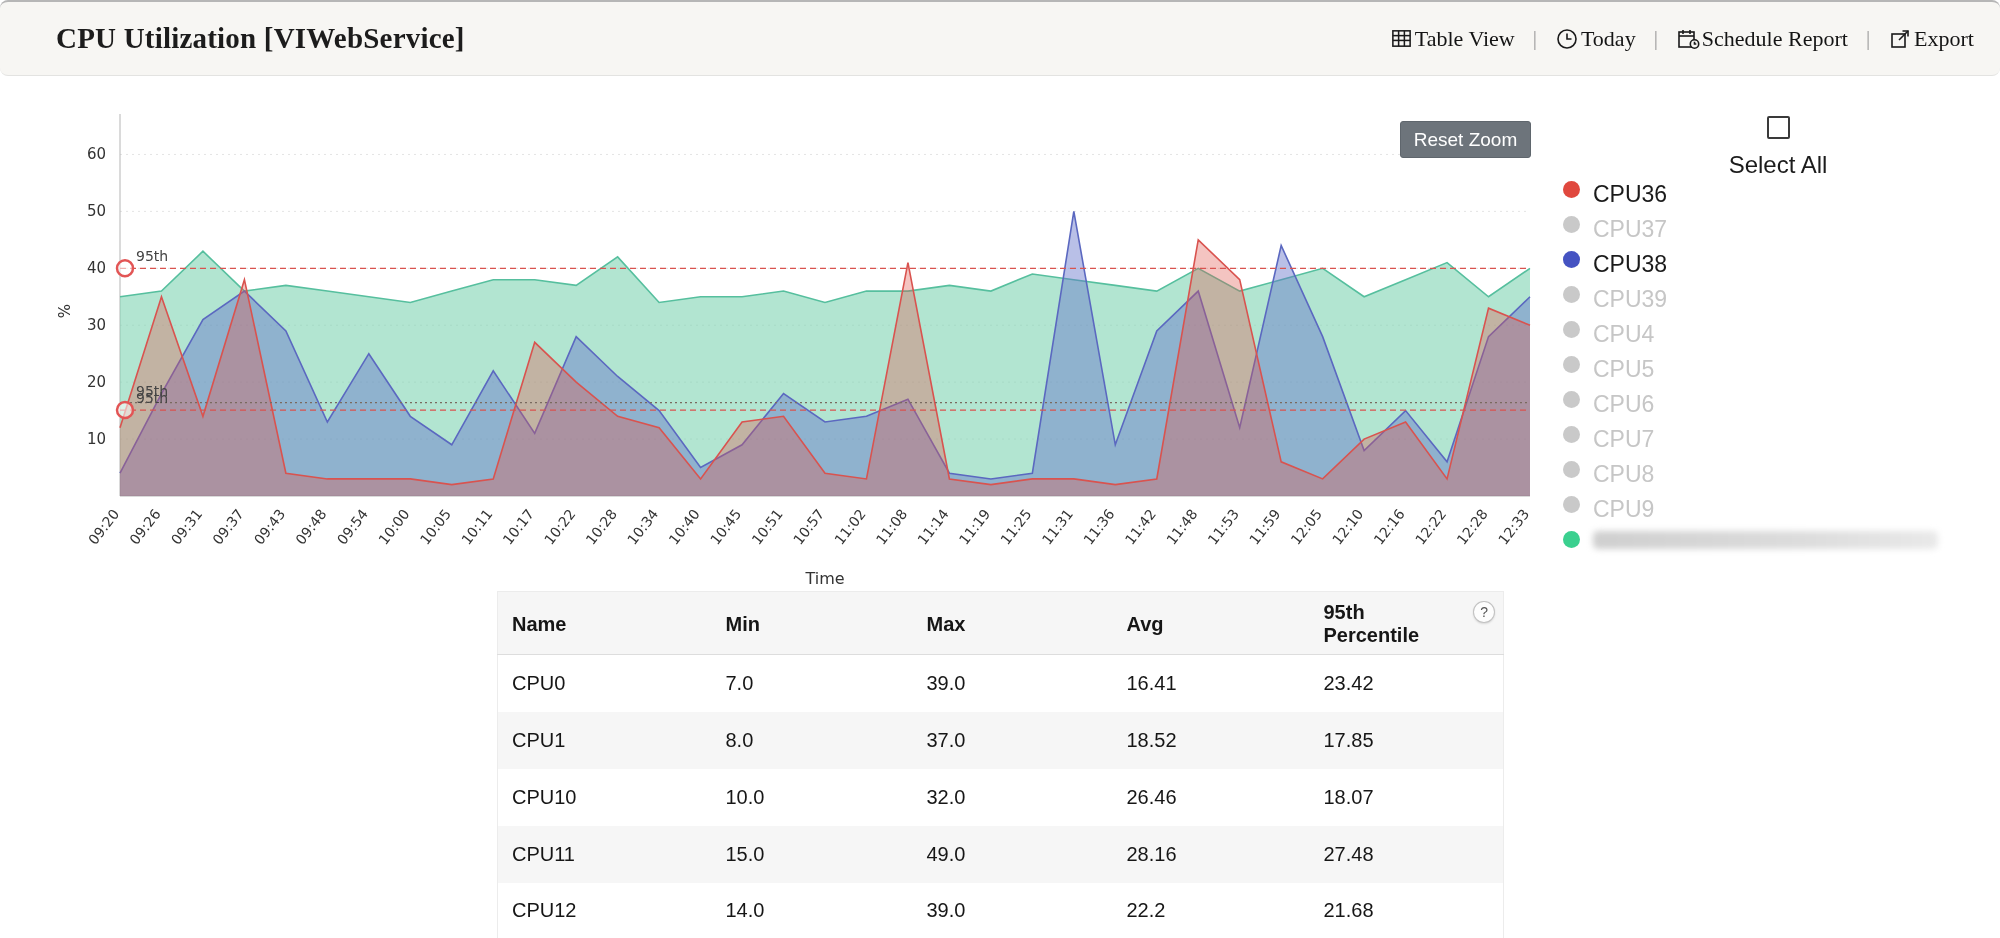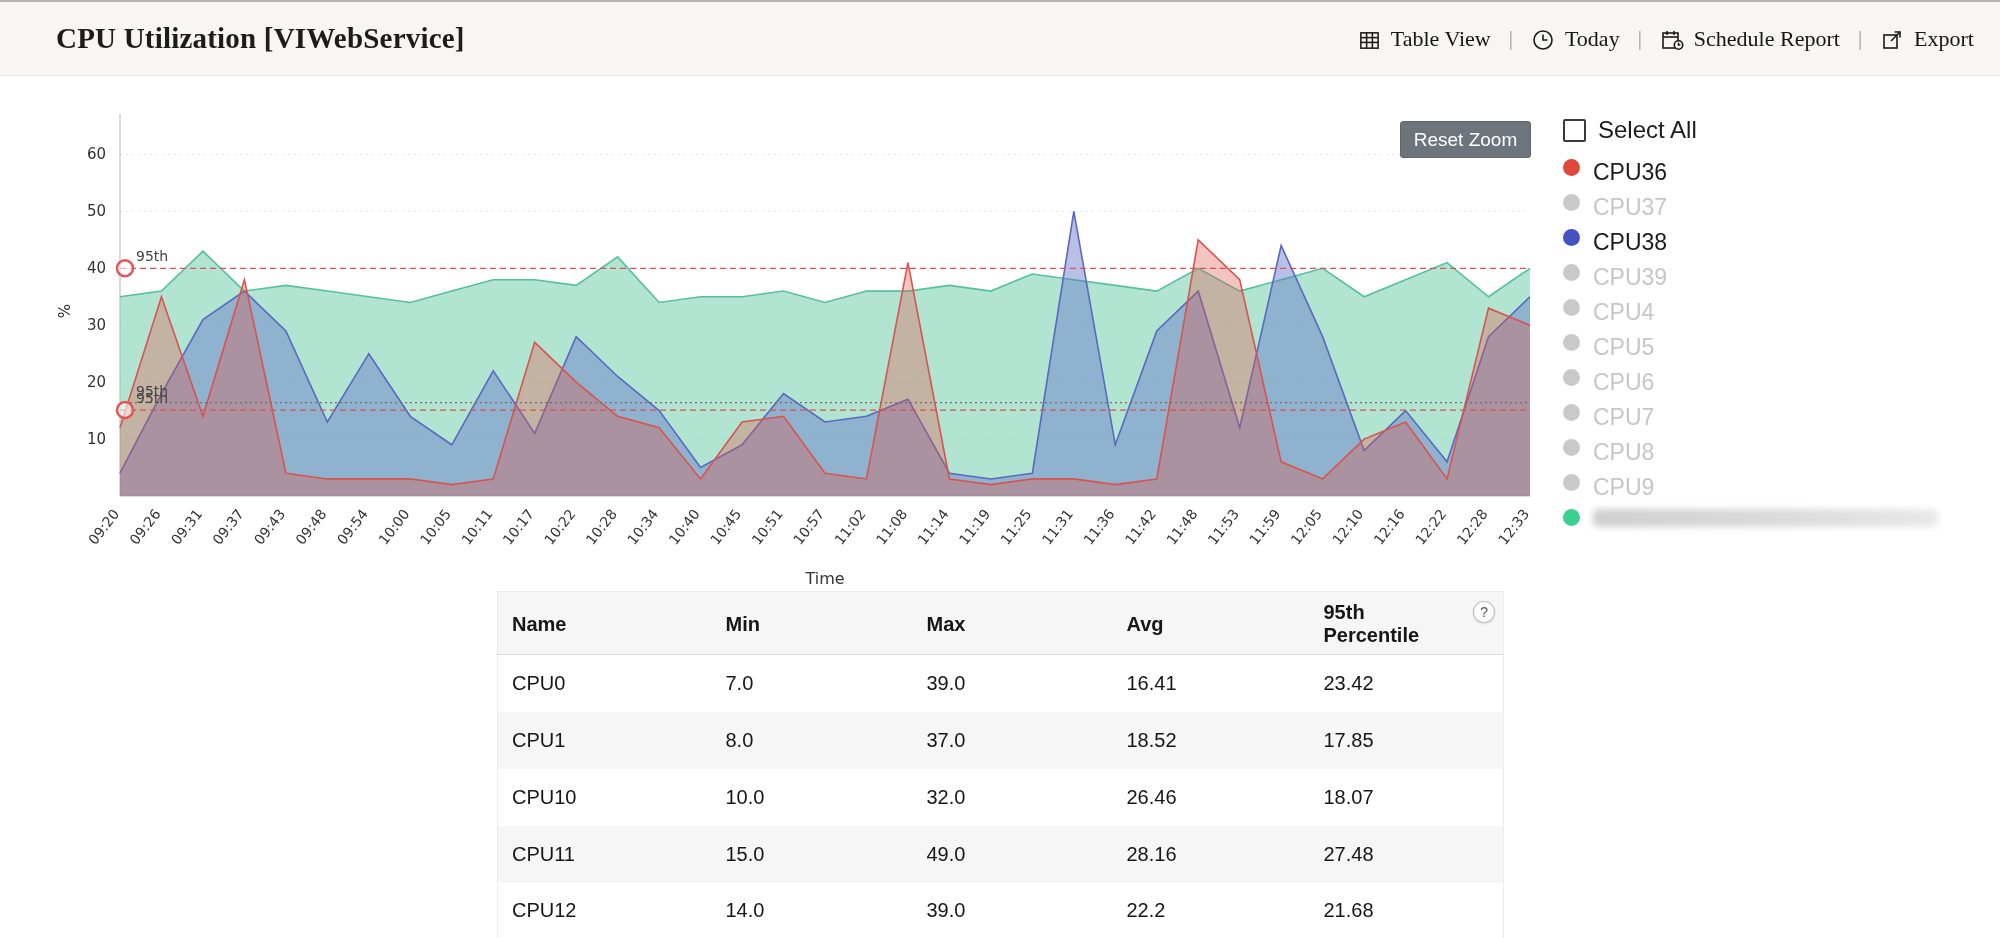"CPU Utilization [VIWebService]" .topbar { border-radius: none -> 8px }
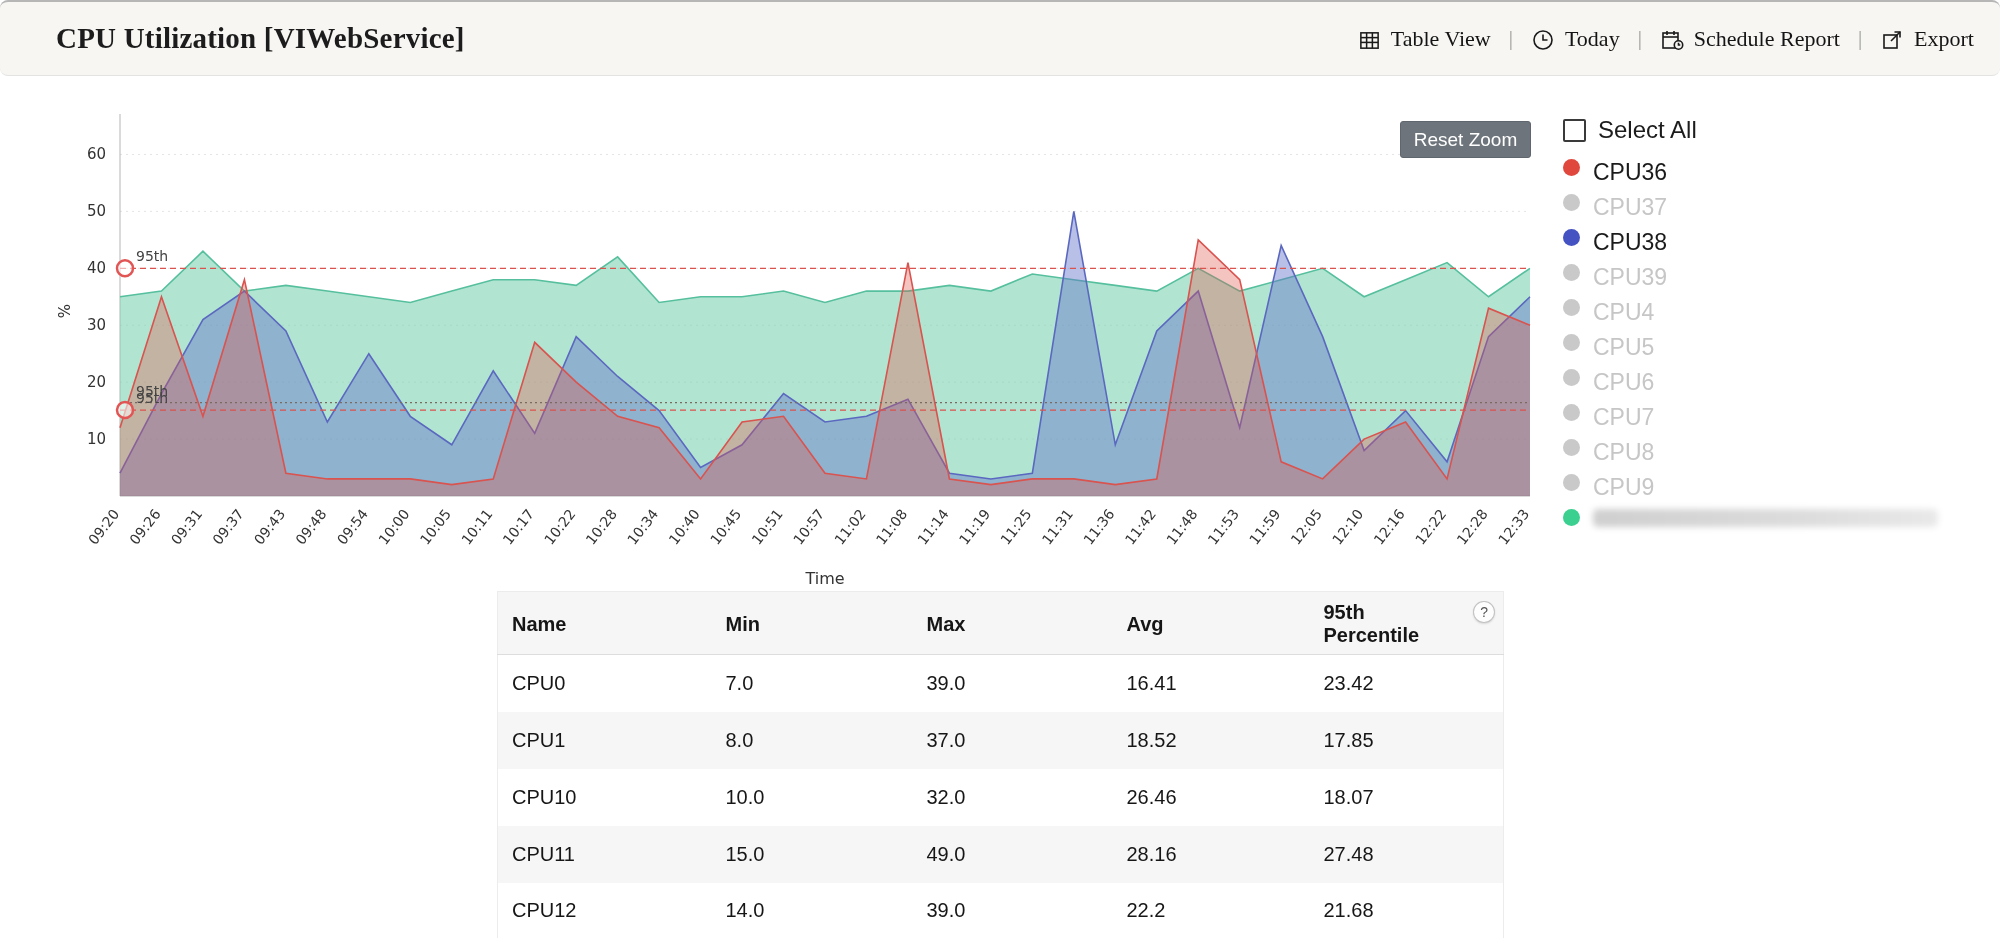"Table View" .action { align-items: flex-end -> center; gap: 10px -> 2px }
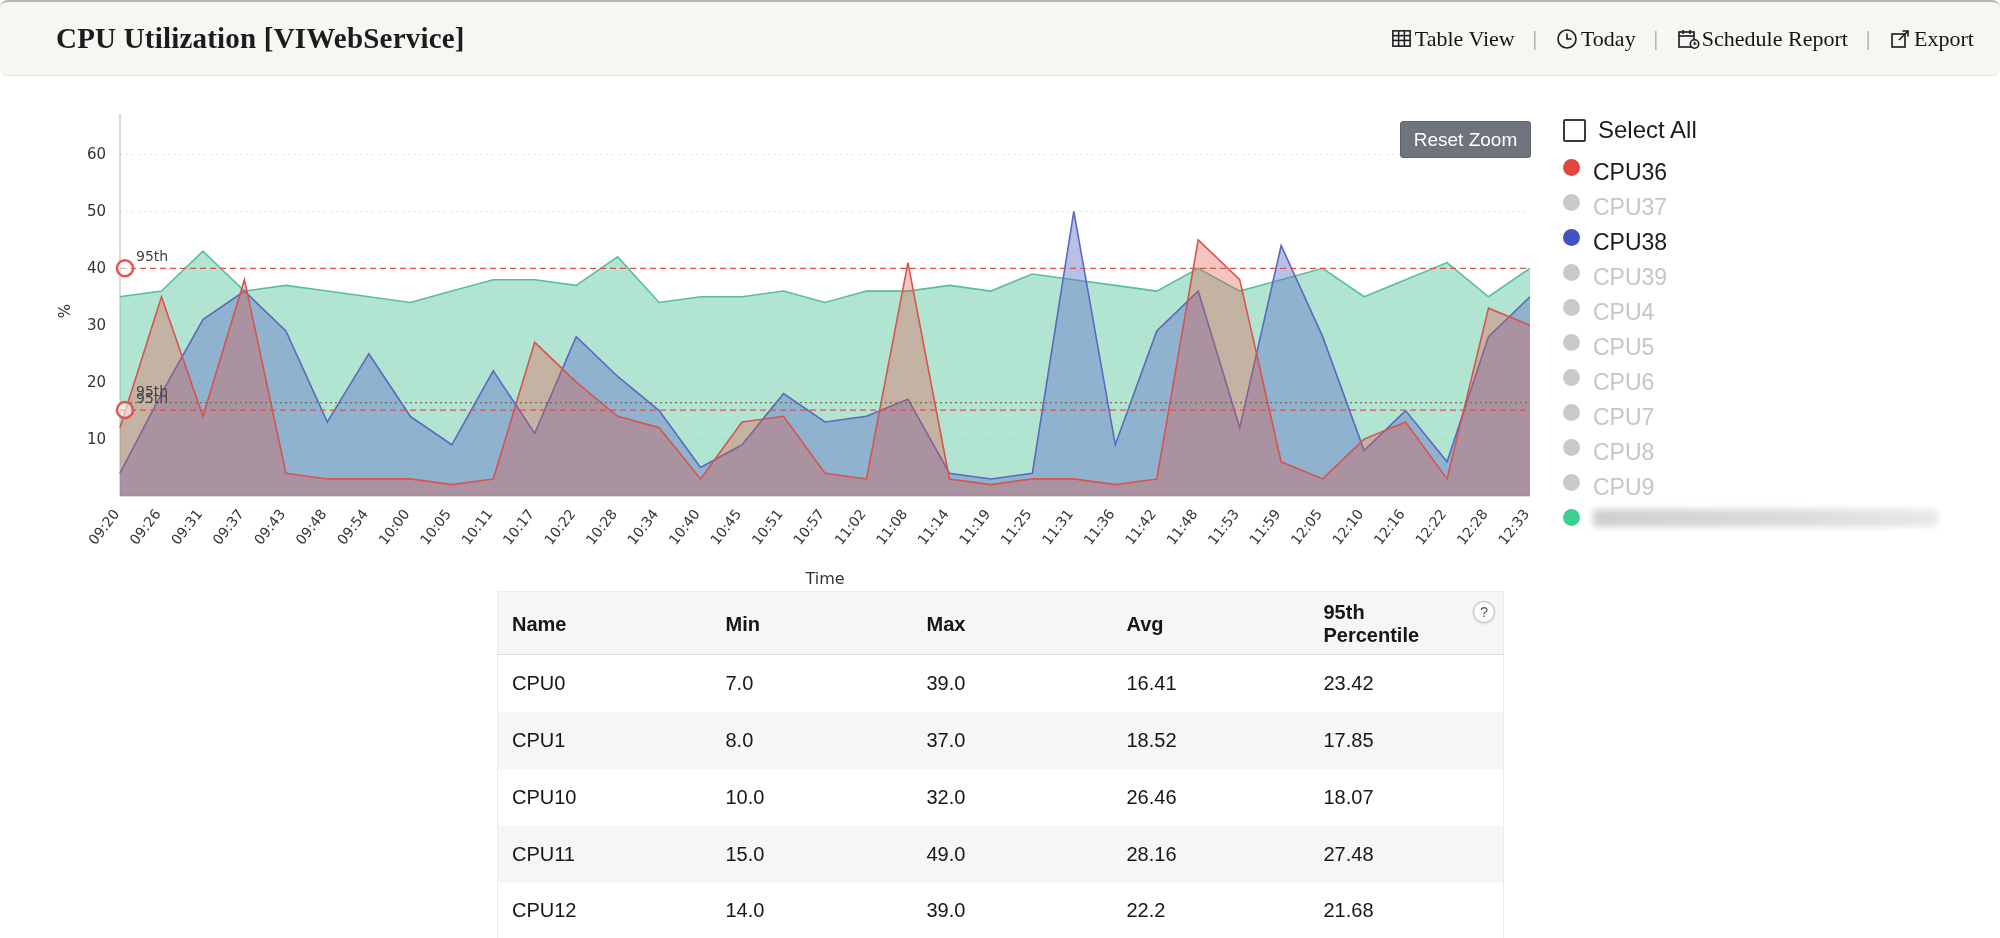"Select All" .select-all { flex-direction: none -> column; margin-bottom: 15px -> 2px }
